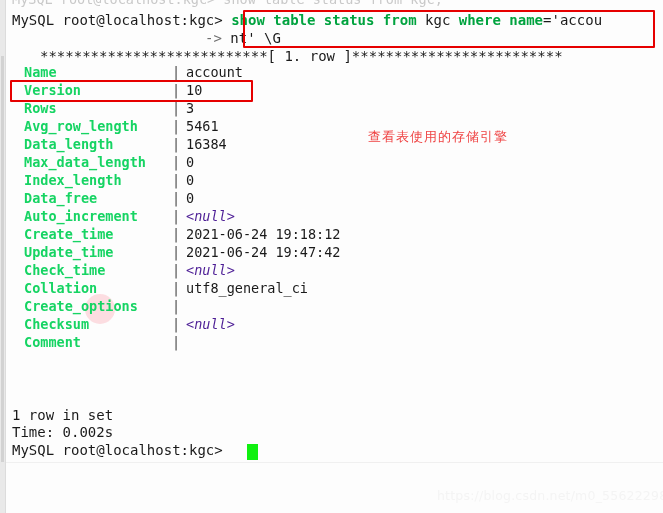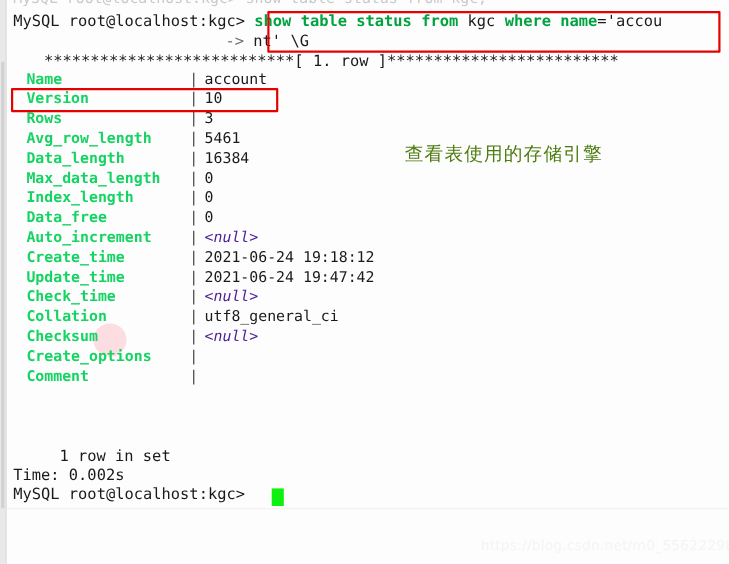"查看表使用的存储引擎" #annotation { color: #4d7c0f -> #ef4444; font-size: 17px -> 13px }
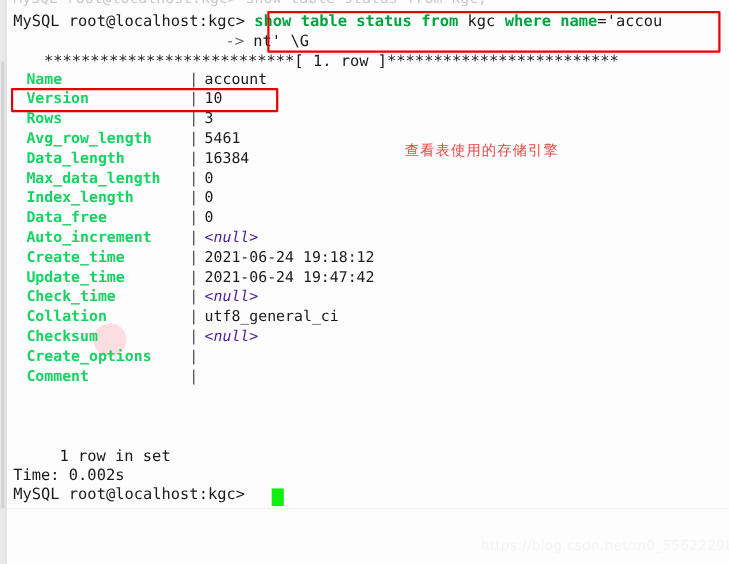"Checksum | <null>" div.row { order: before "Create_options |" -> after "Create_options |" }
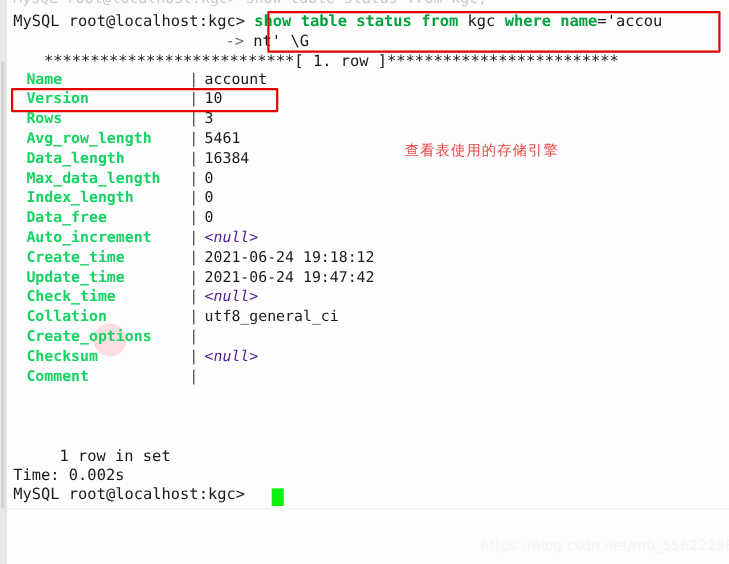"1 row in set" div.line { margin-left: 42px -> none }
